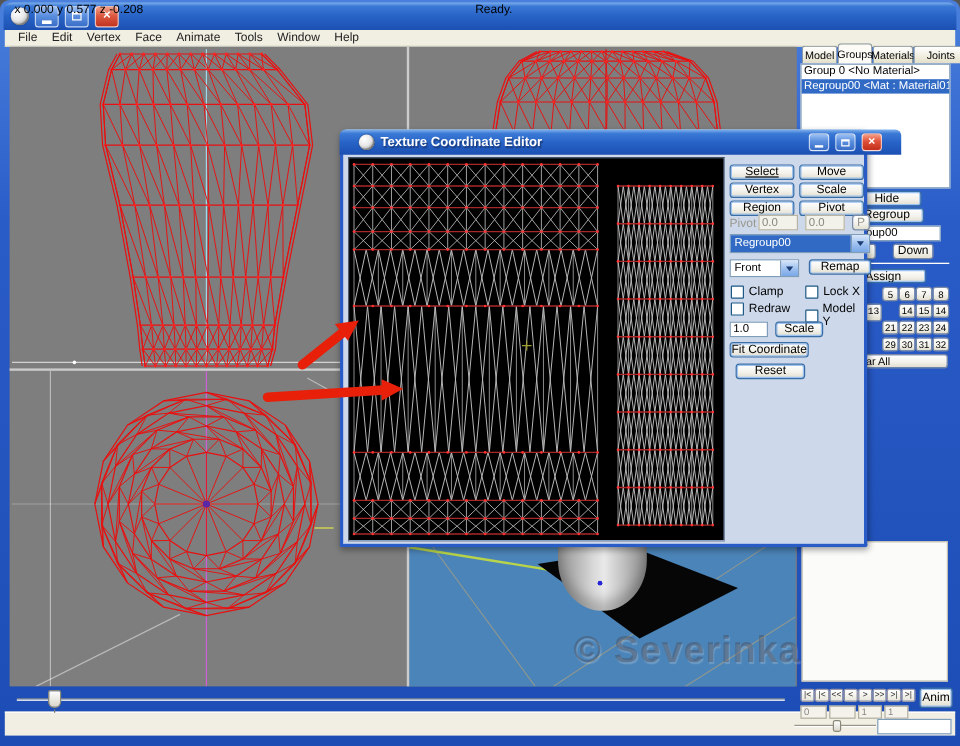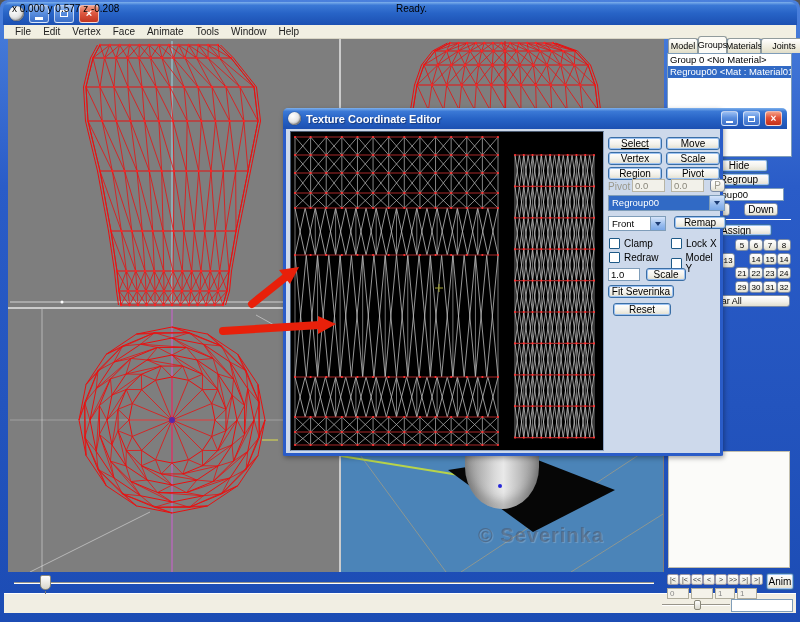"Texture Coordinate Editor" .dlgtitle { padding: 0 5px -> 0 16px; width: 504px -> 468px }
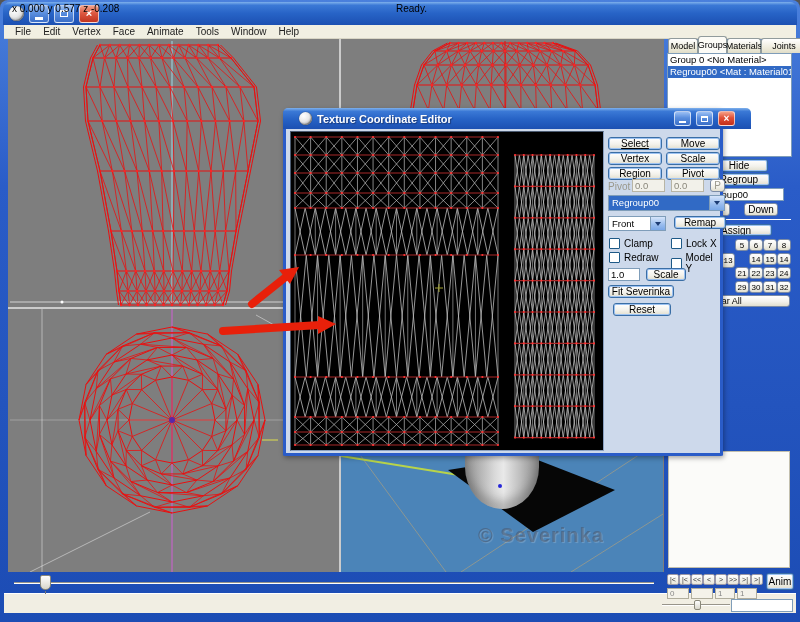"Fit Severinka" button.xpbtn { text: Severinka -> Coordinate }
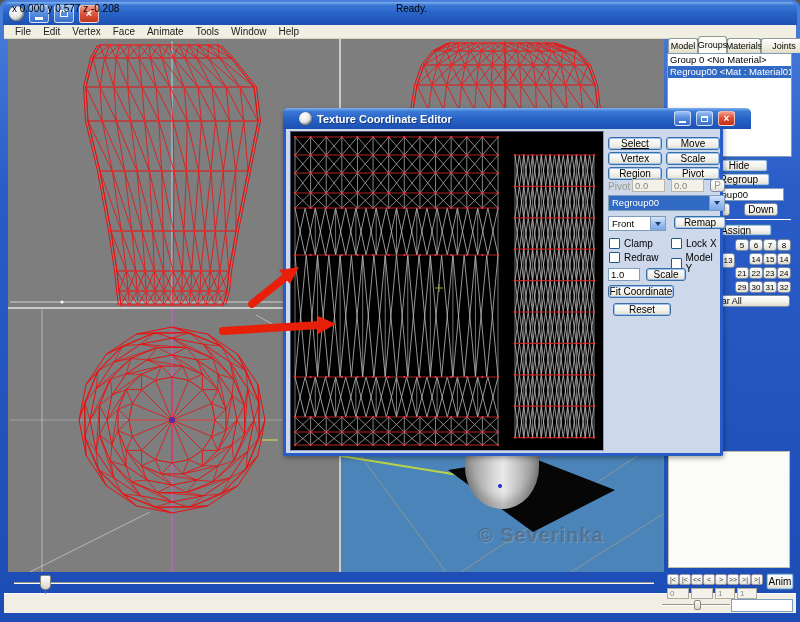"© Severinka" #watermark { font-size: 20px -> 31px }
